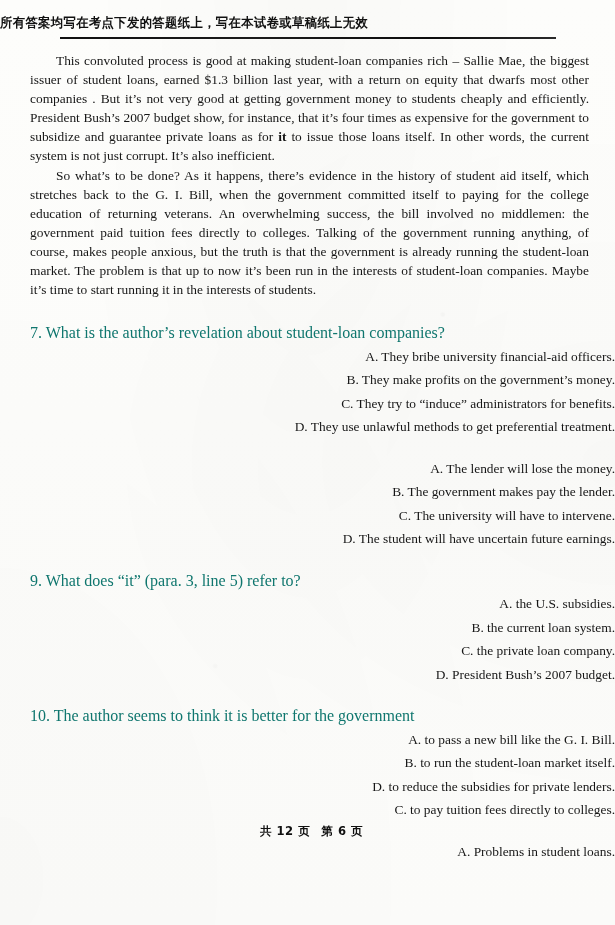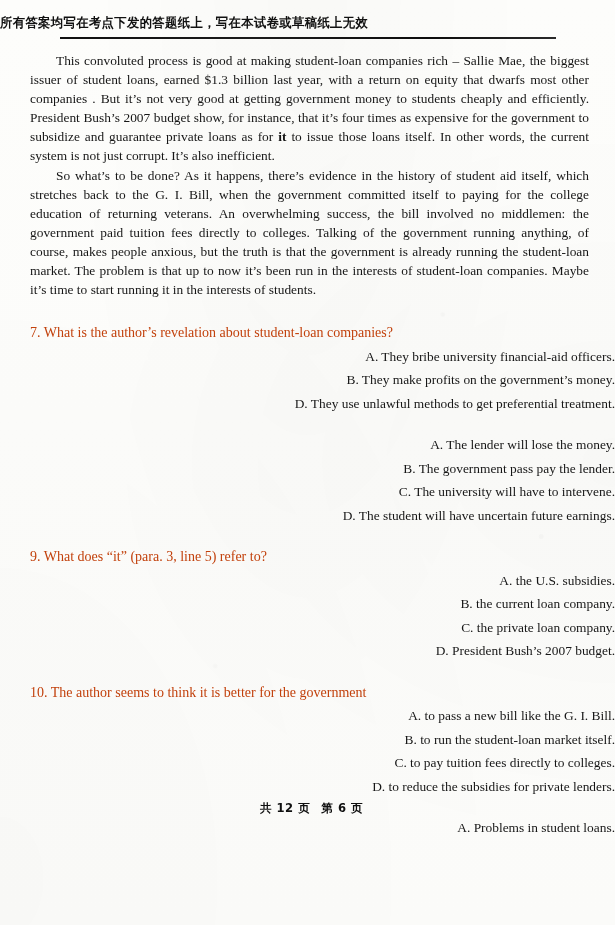"7. What is the author’s" .qstem { color: #c2410c -> #0f766e; font-size: 14px -> 16px }
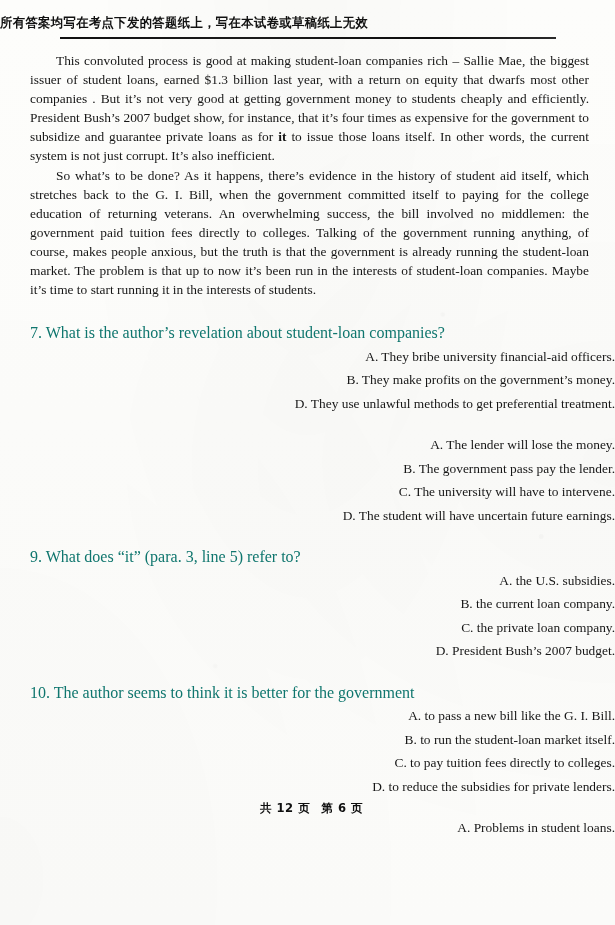"C. They try to “induce”" div.qopt { html: none -> <div>C. They try to “induce” administrators for benefits.</div> }
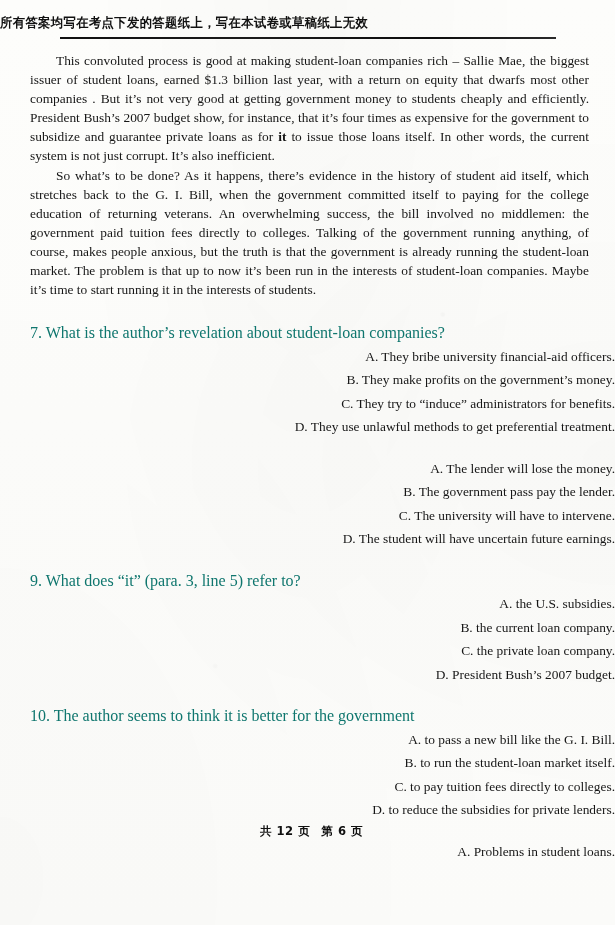"B. The government pass pay" div.qopt { text: pass -> makes }
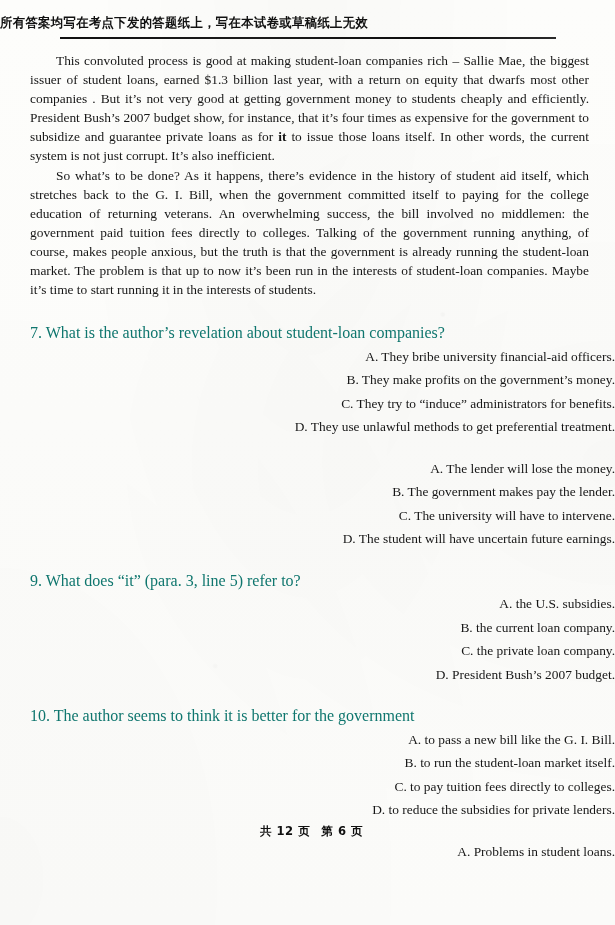"B. the current loan company." div.qopt { text: company -> system }
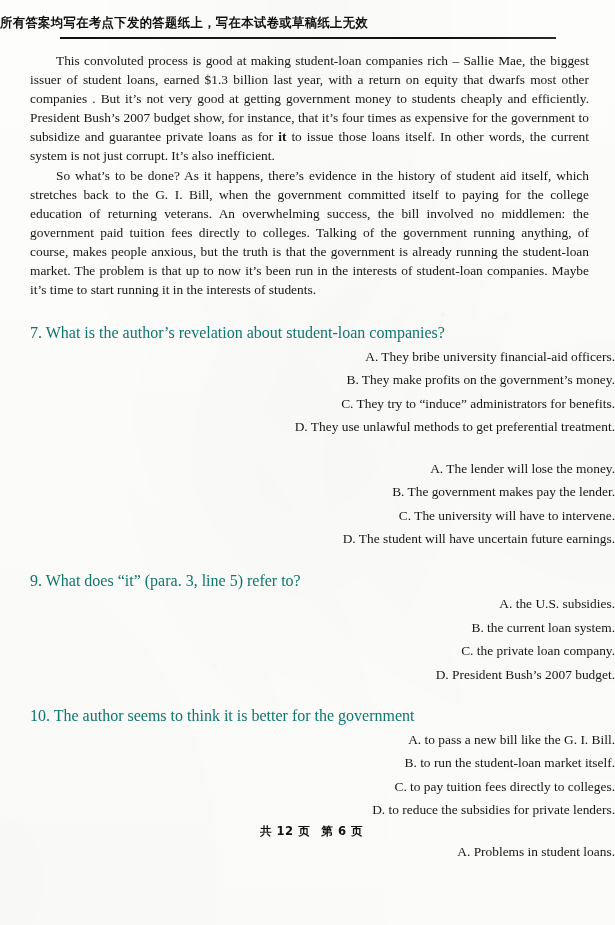"C. to pay tuition fees" div.qopt { order: before "D. to reduce the subsidies" -> after "D. to reduce the subsidies" }
